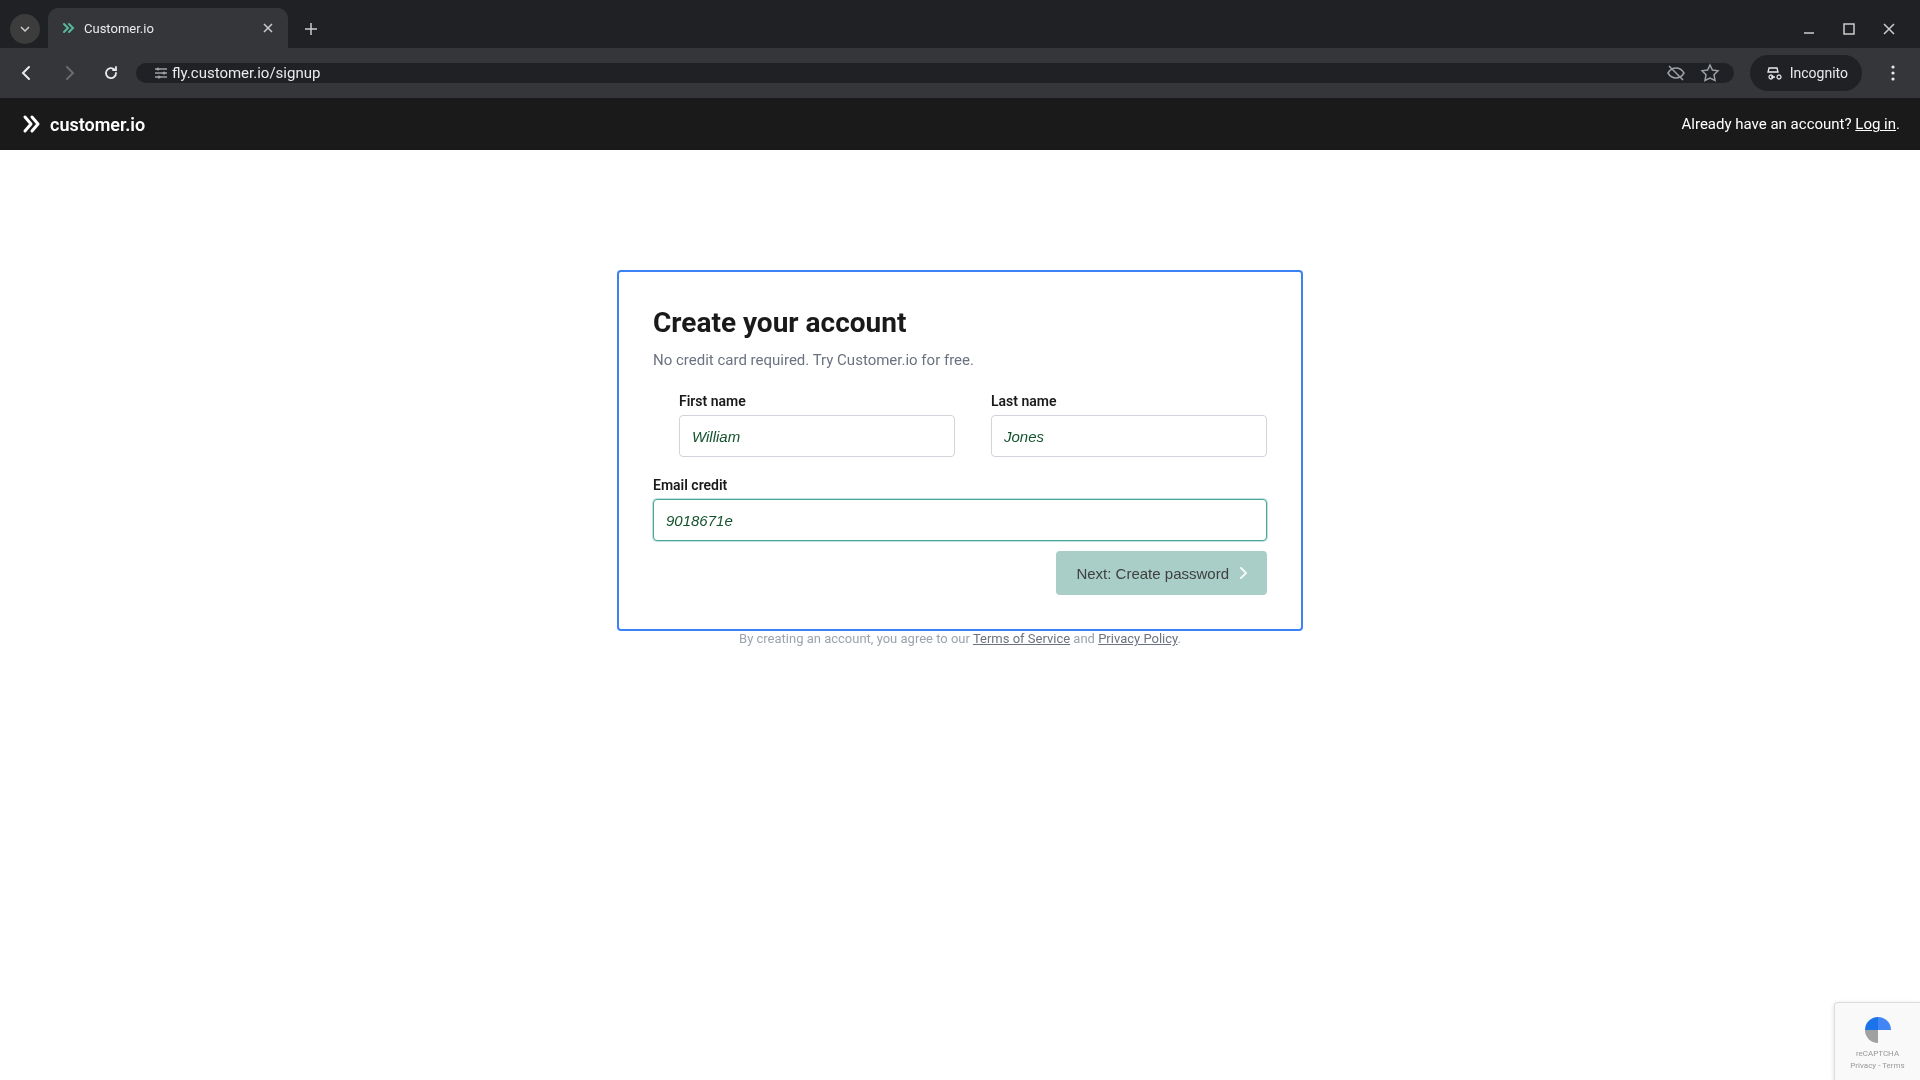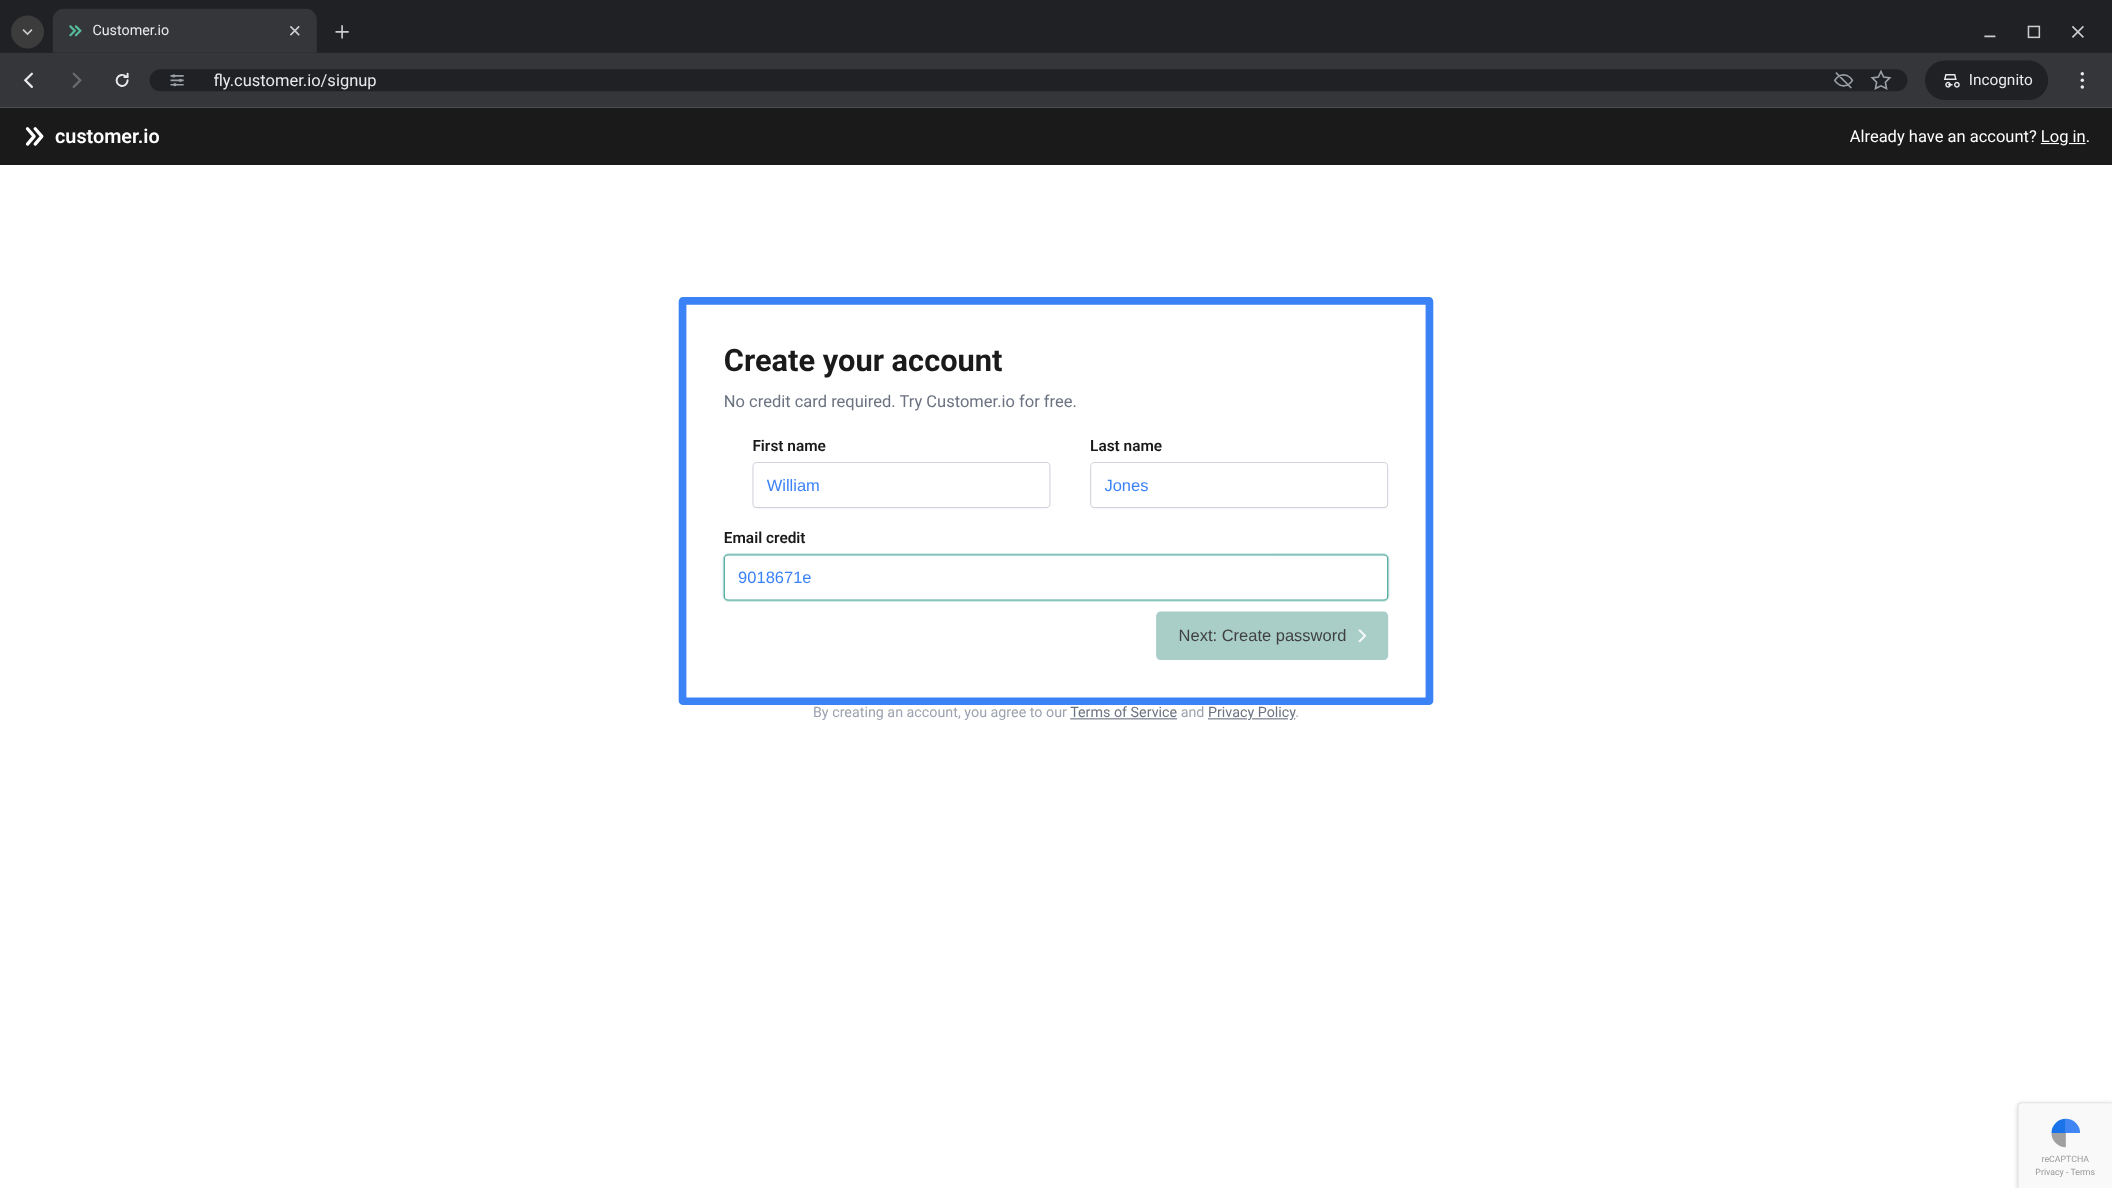"fly.customer.io/signup" .url-bar { gap: 22px -> 0 }
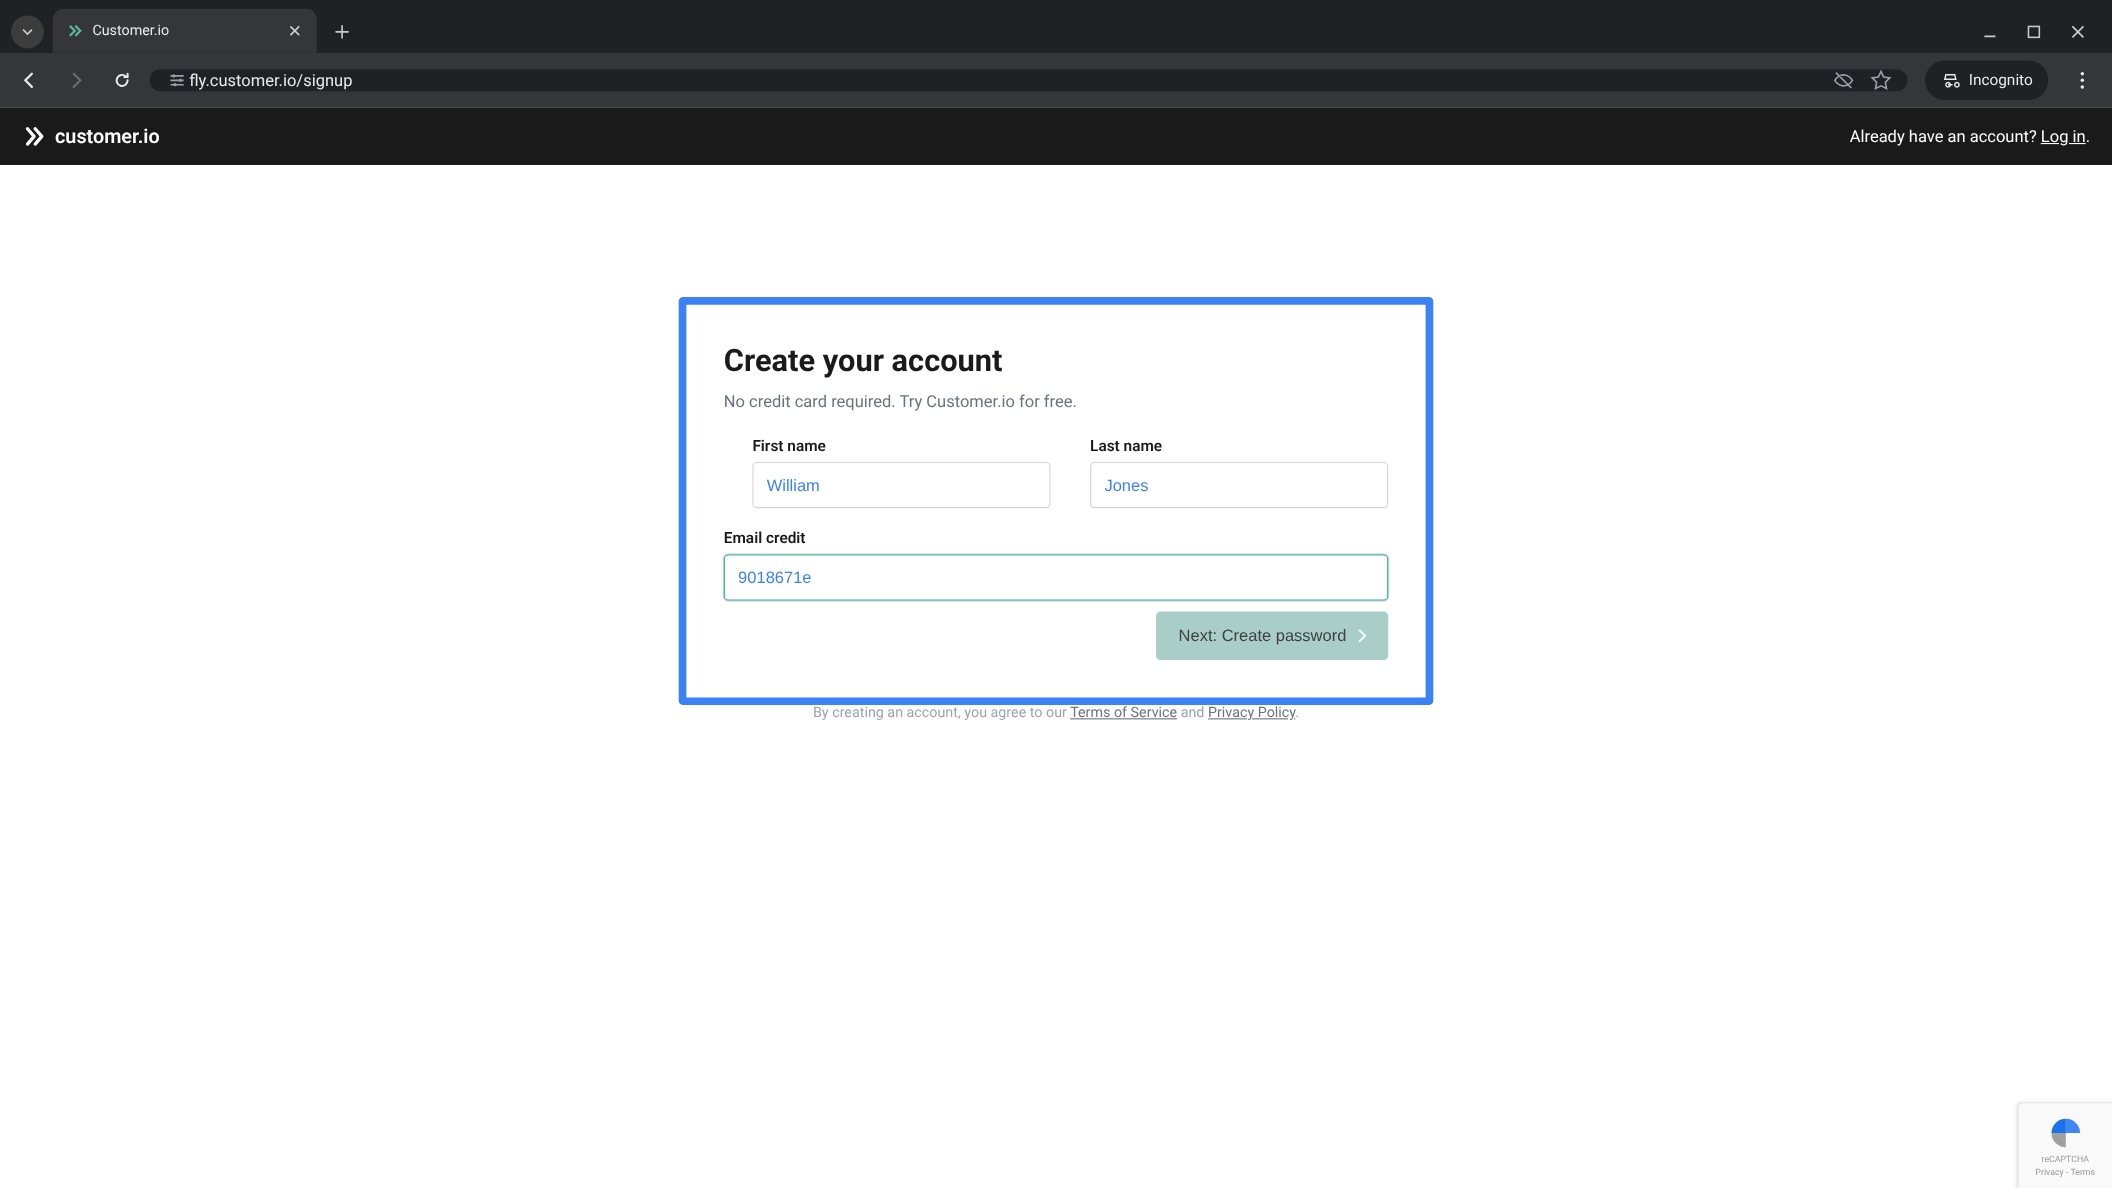"Create your account" .card { border: 7px solid #3b82f6 -> 2px solid #3b82f6 }
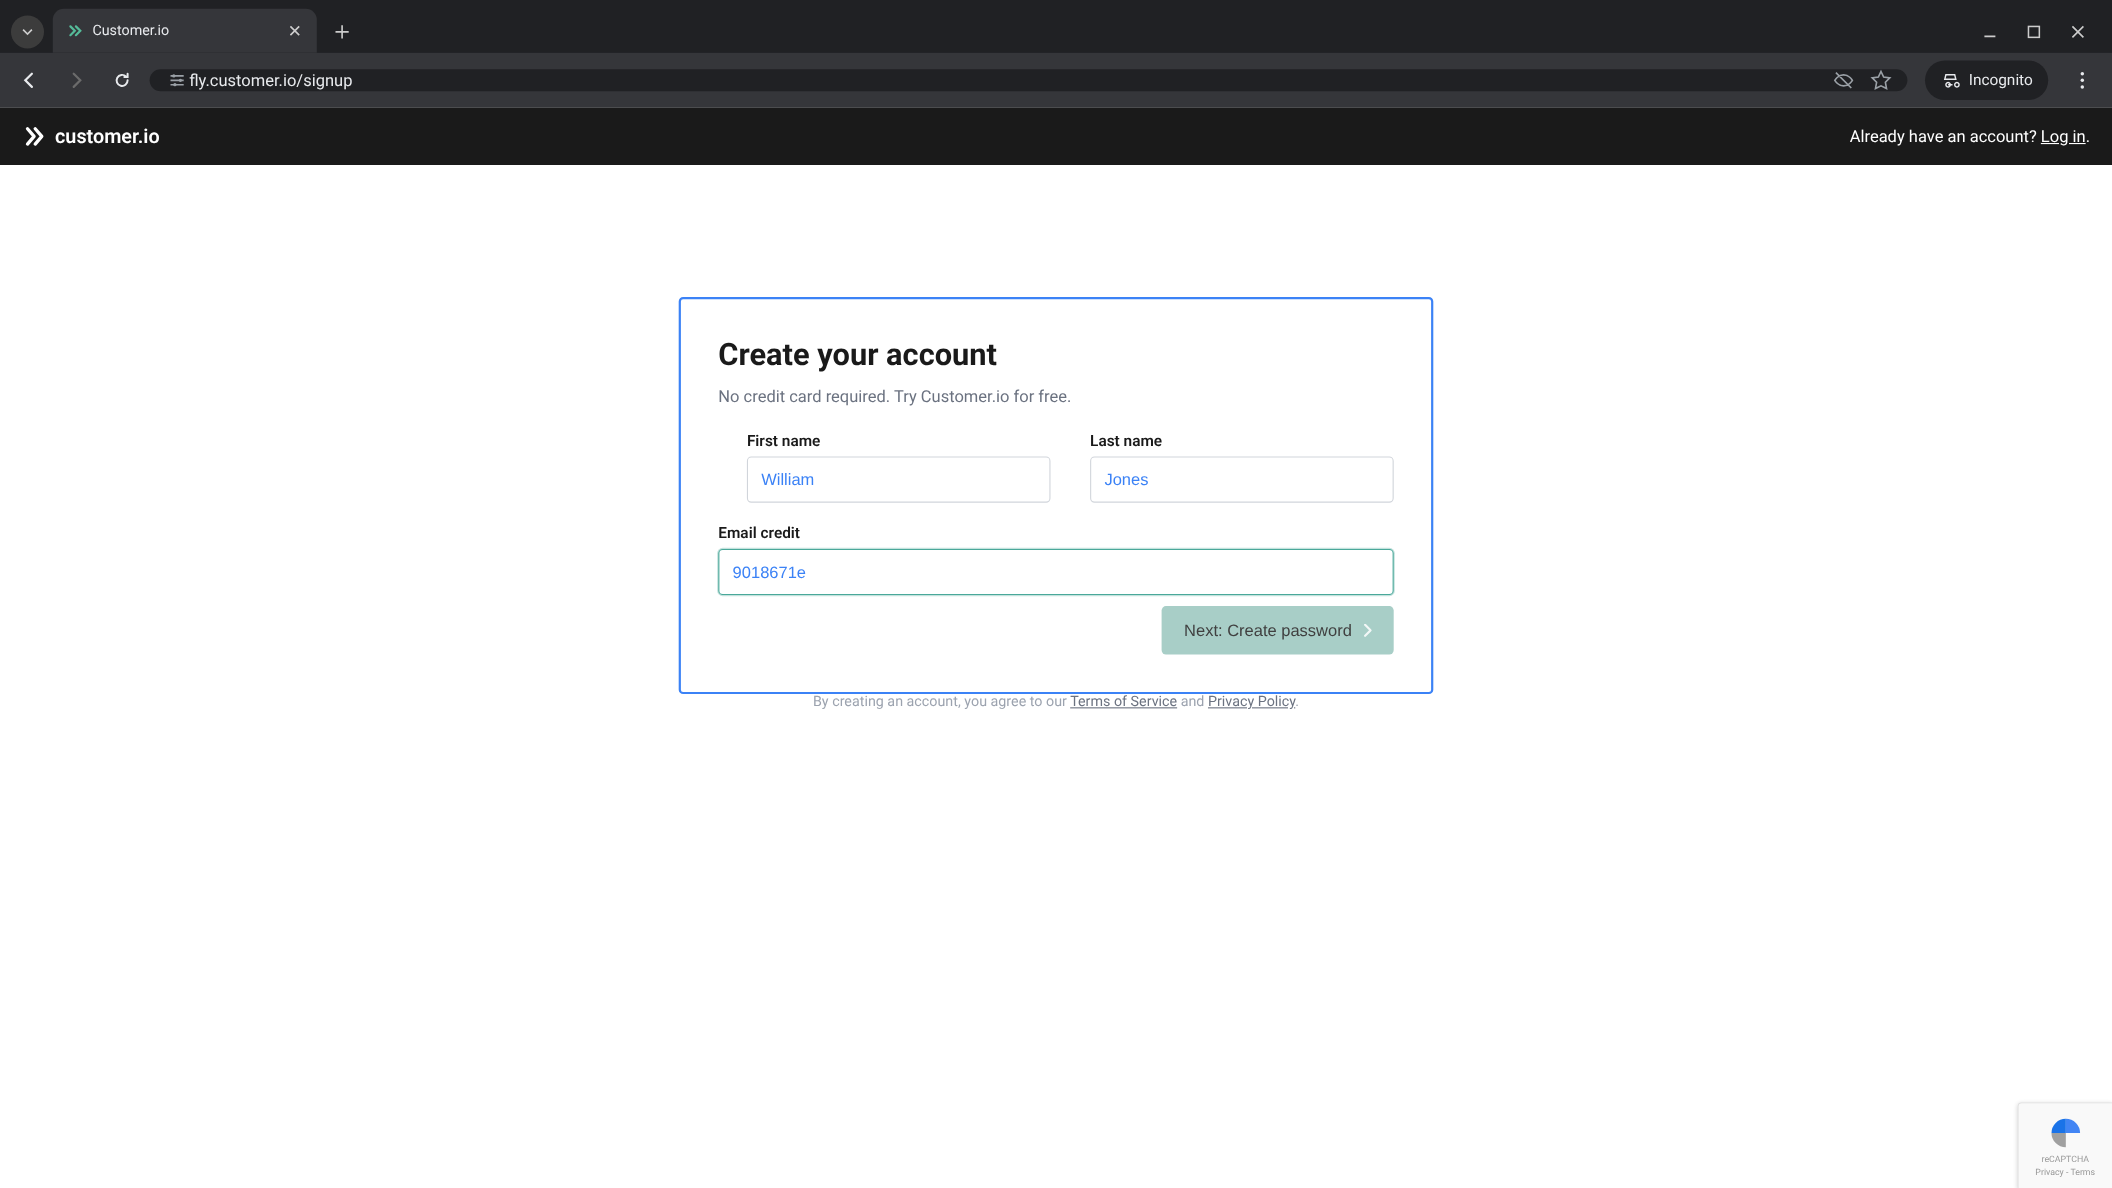"William" .field input { color: #3b82f6 -> #14532d; font-style: none -> italic }
